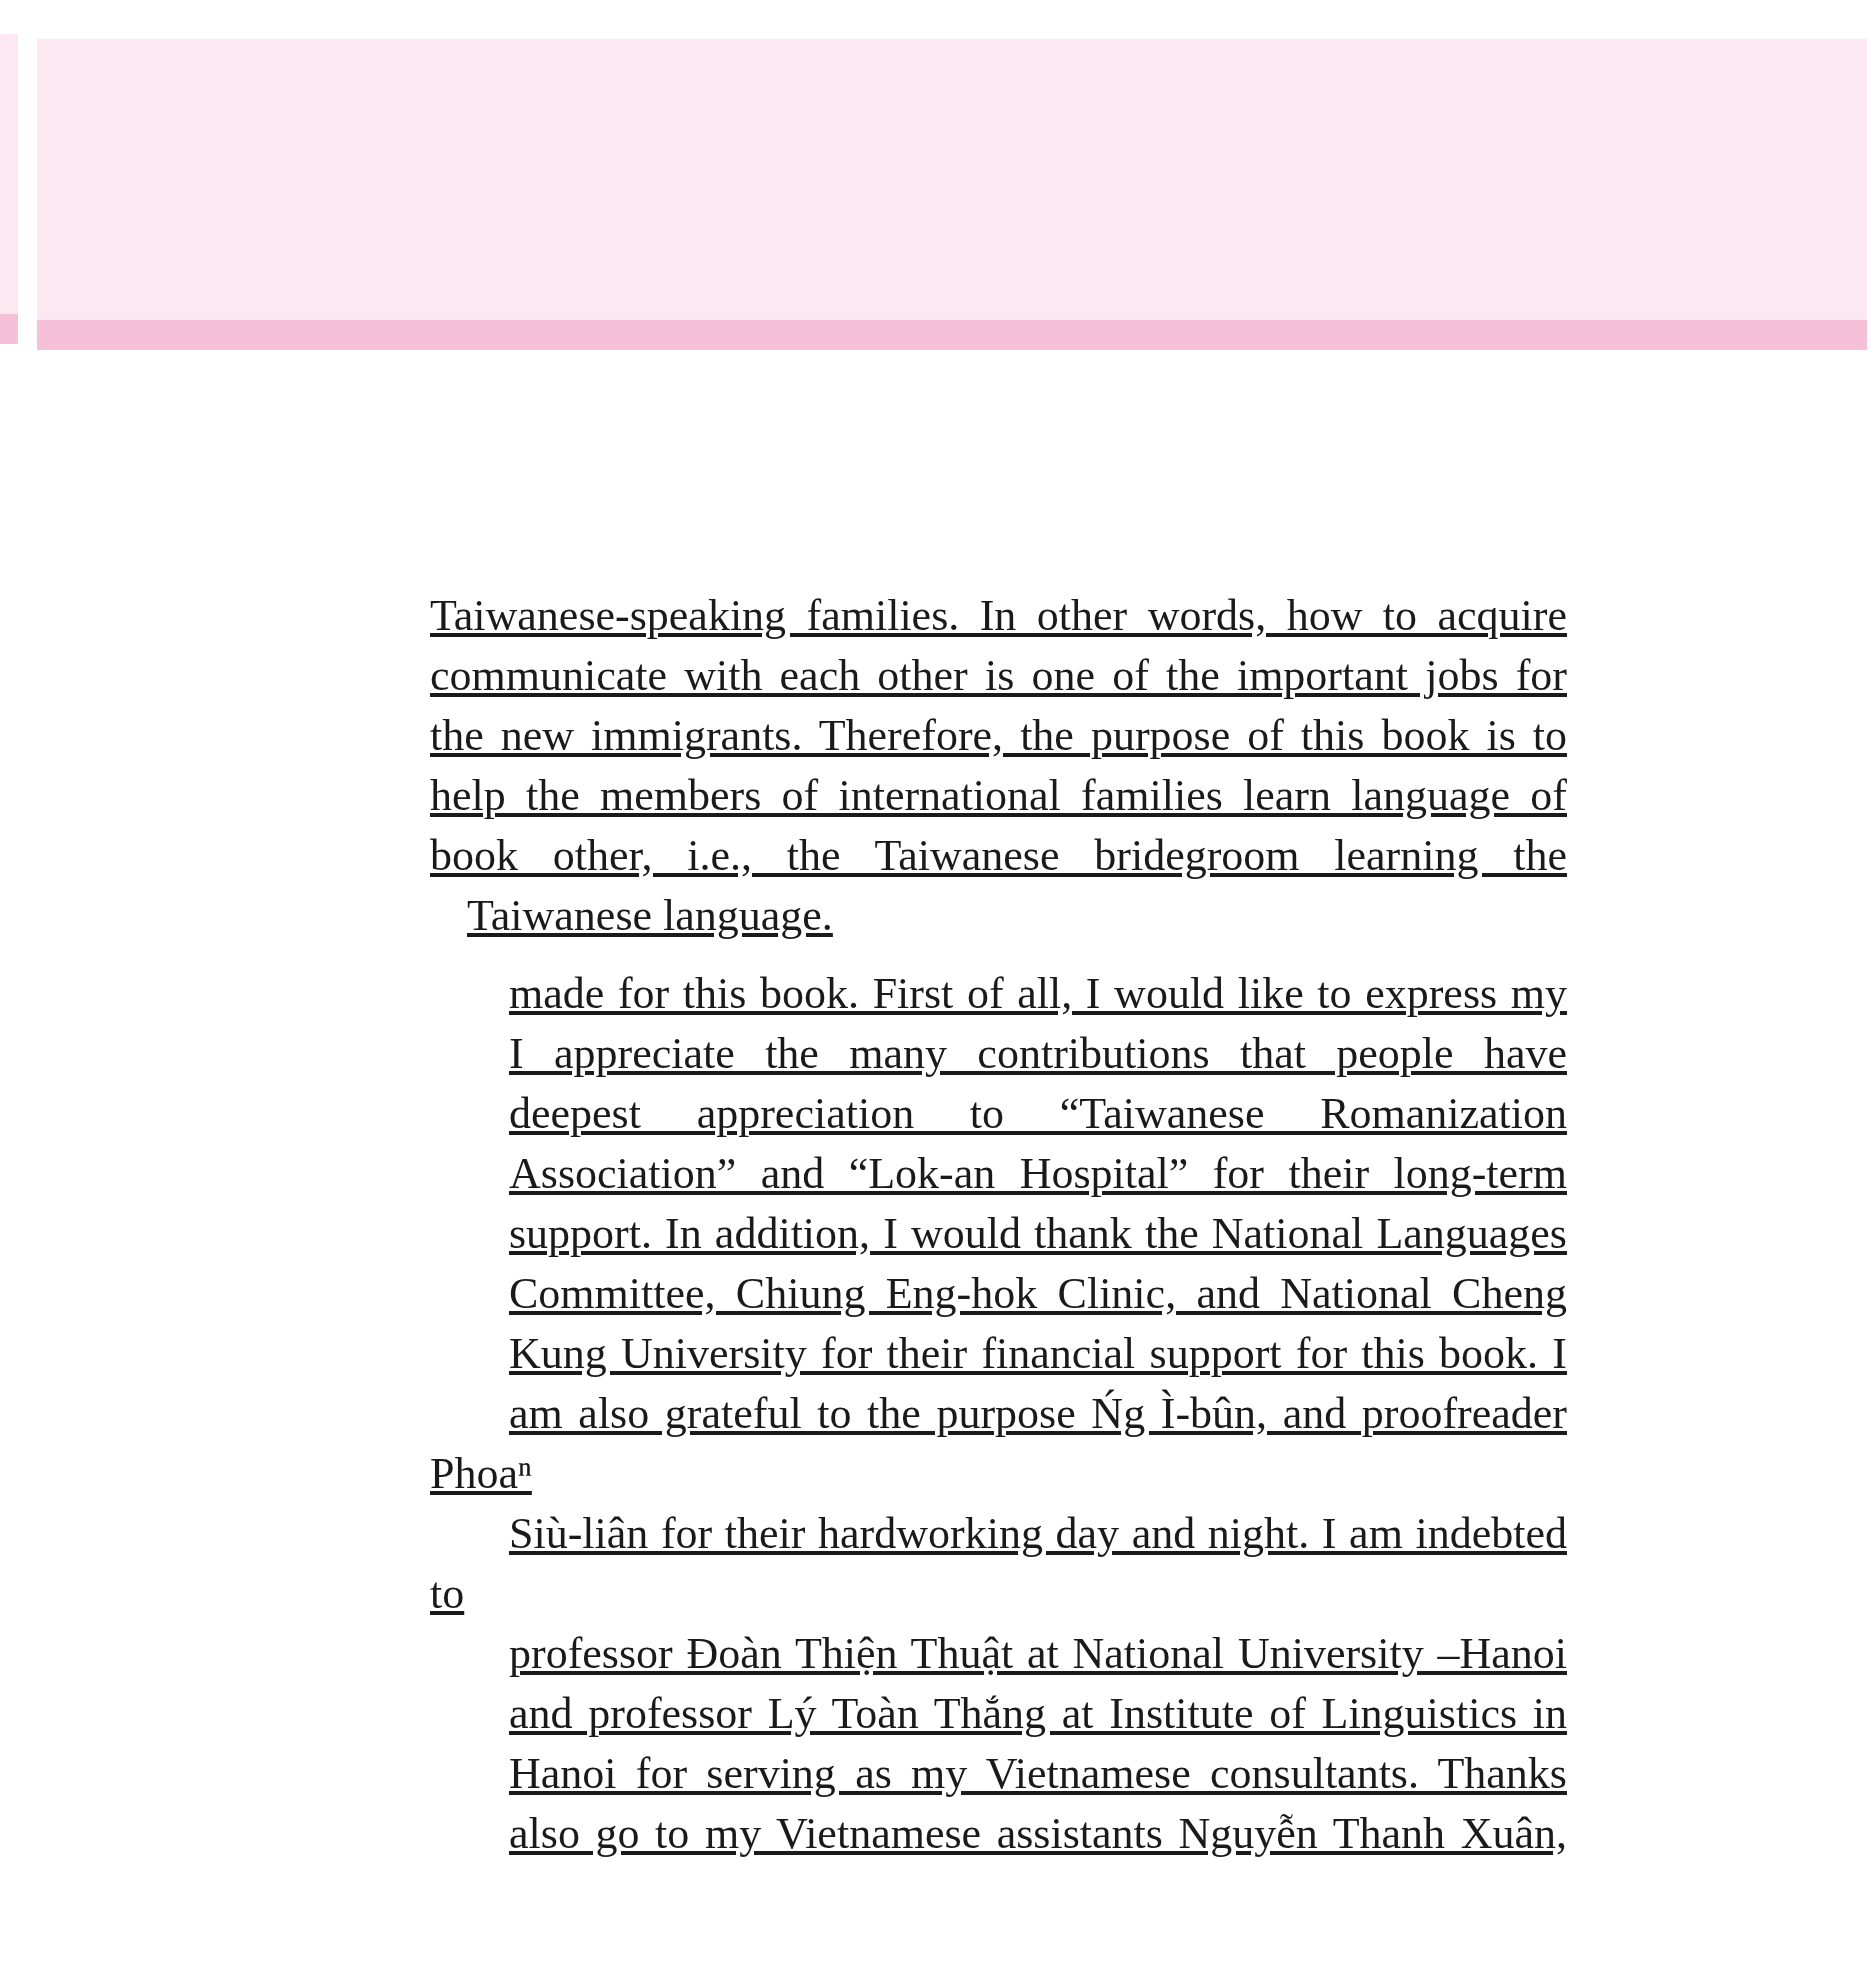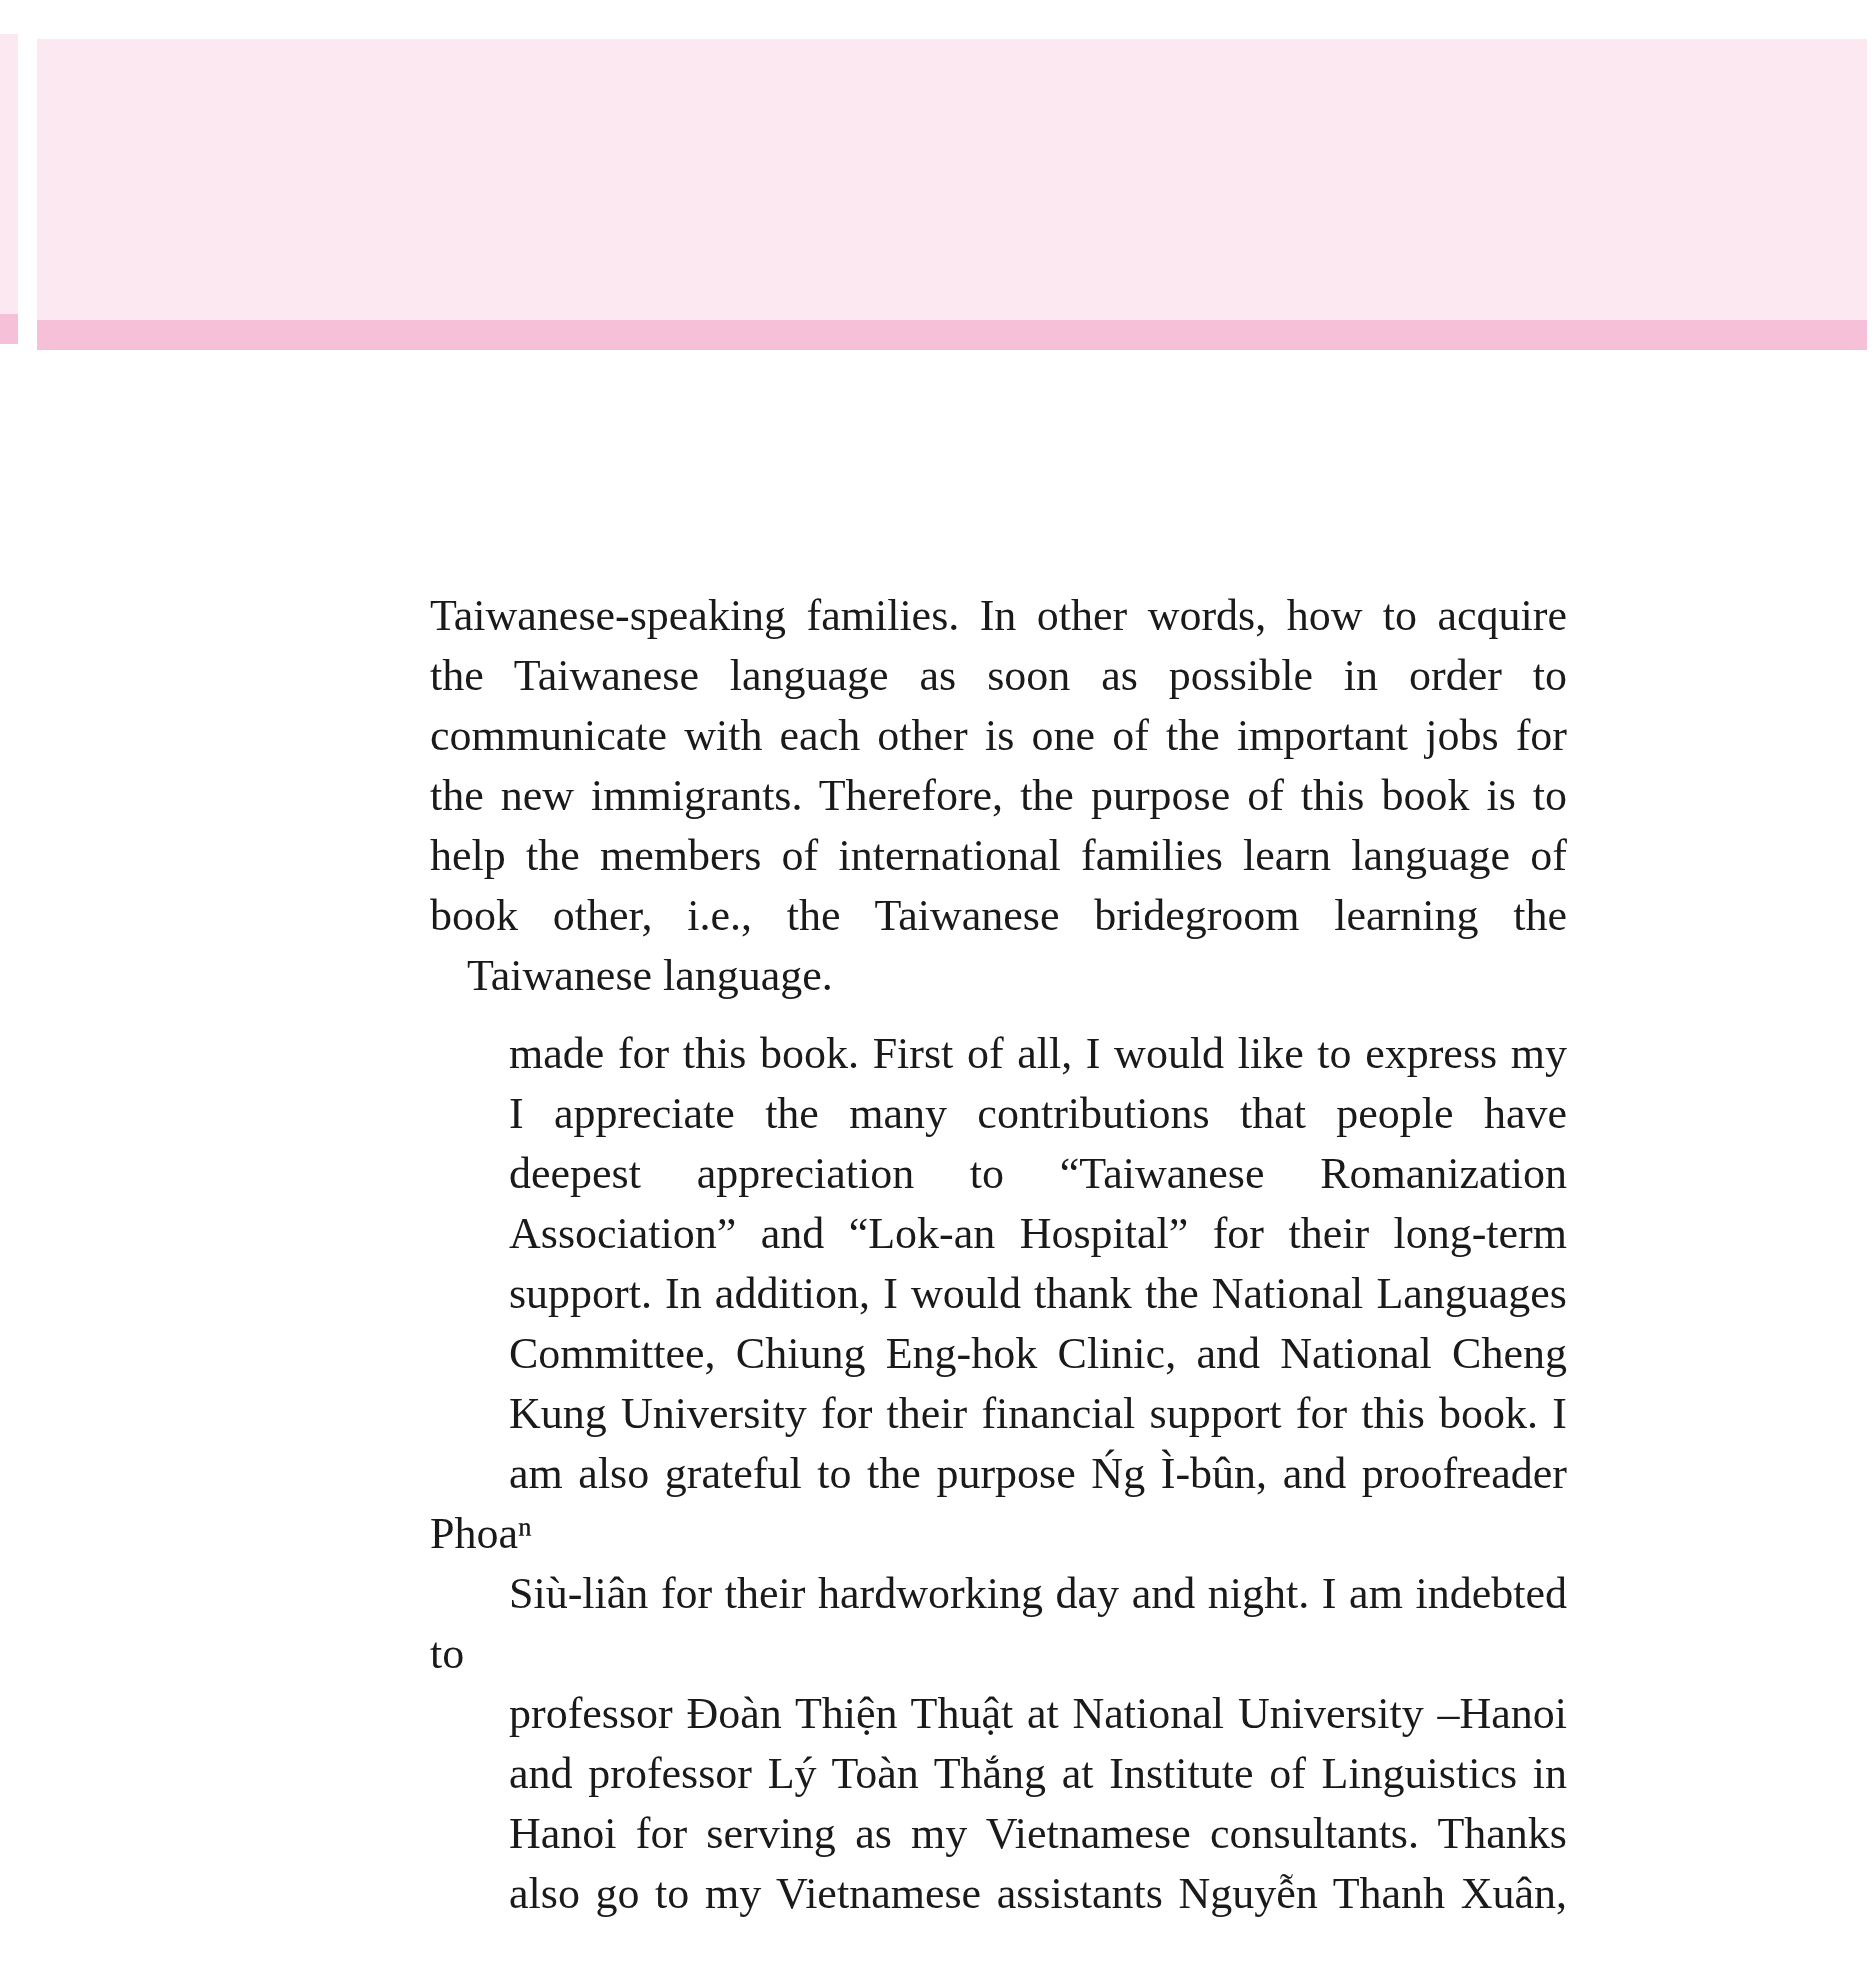"Taiwanese-speaking families. In other" .content p { text-decoration: none -> underline }
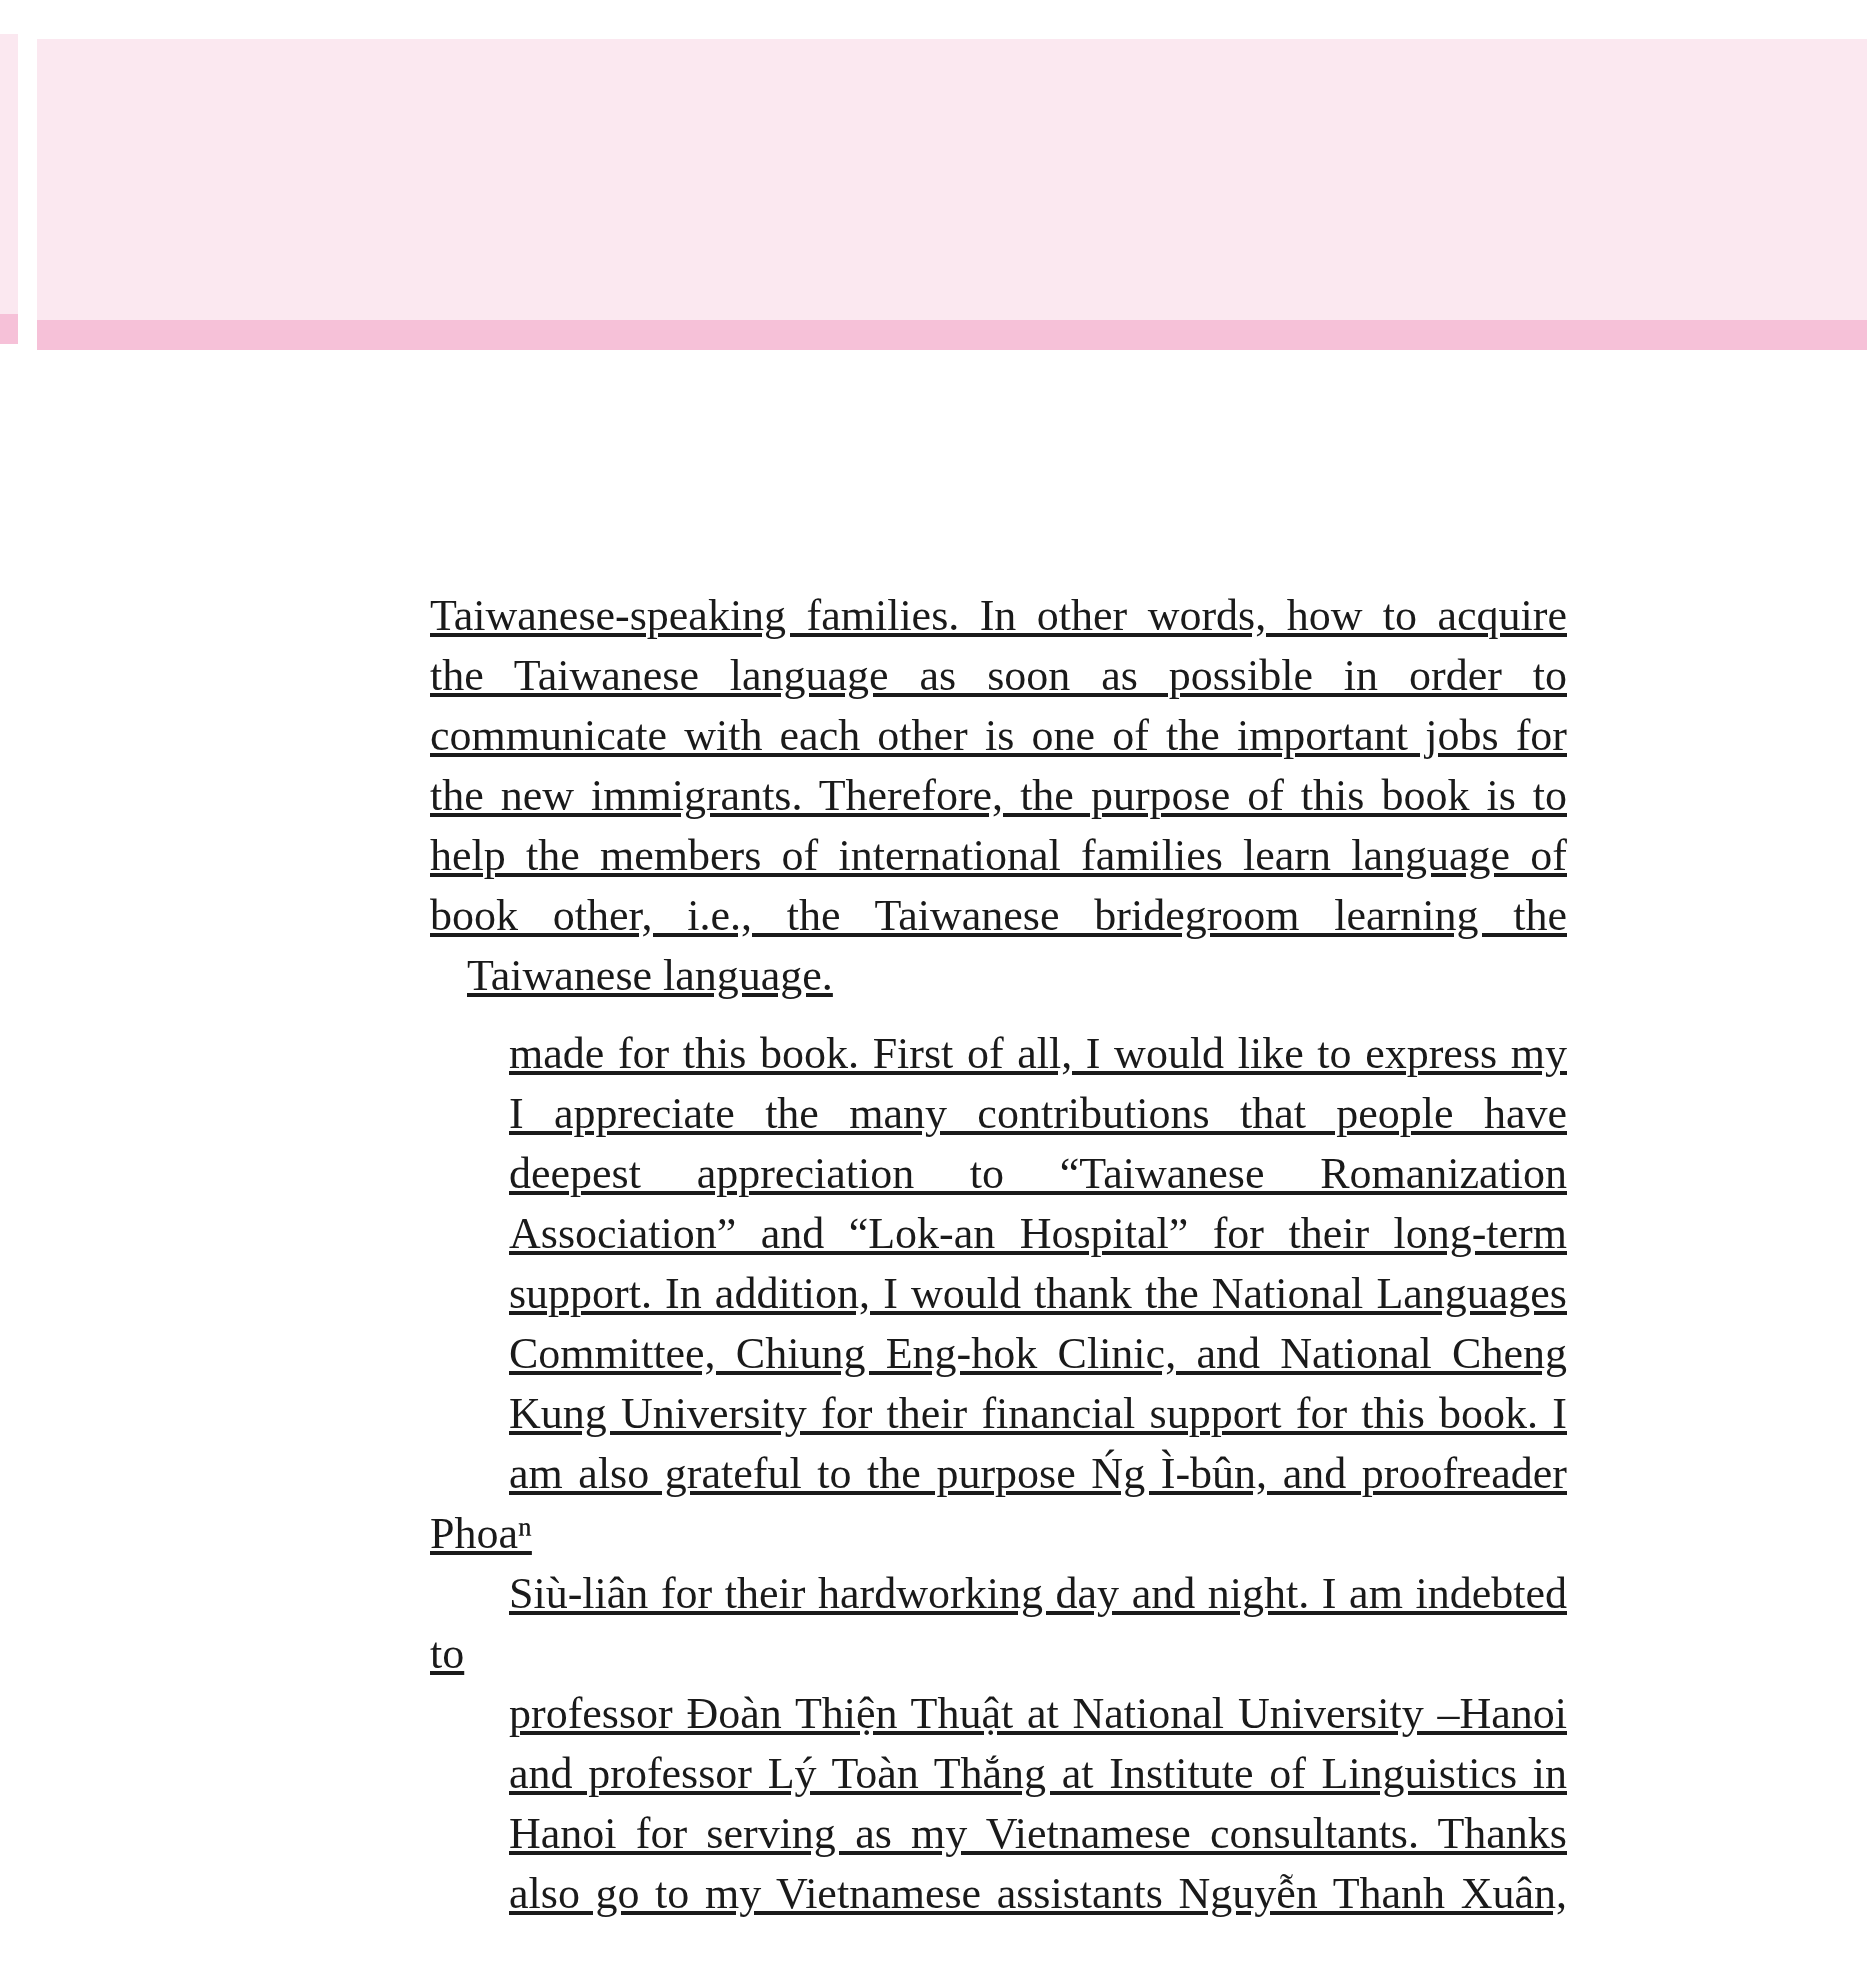"the Taiwanese language as soon" span.line { html: <span>the Taiwanese language as soon as possible in order to</span> -> none }
